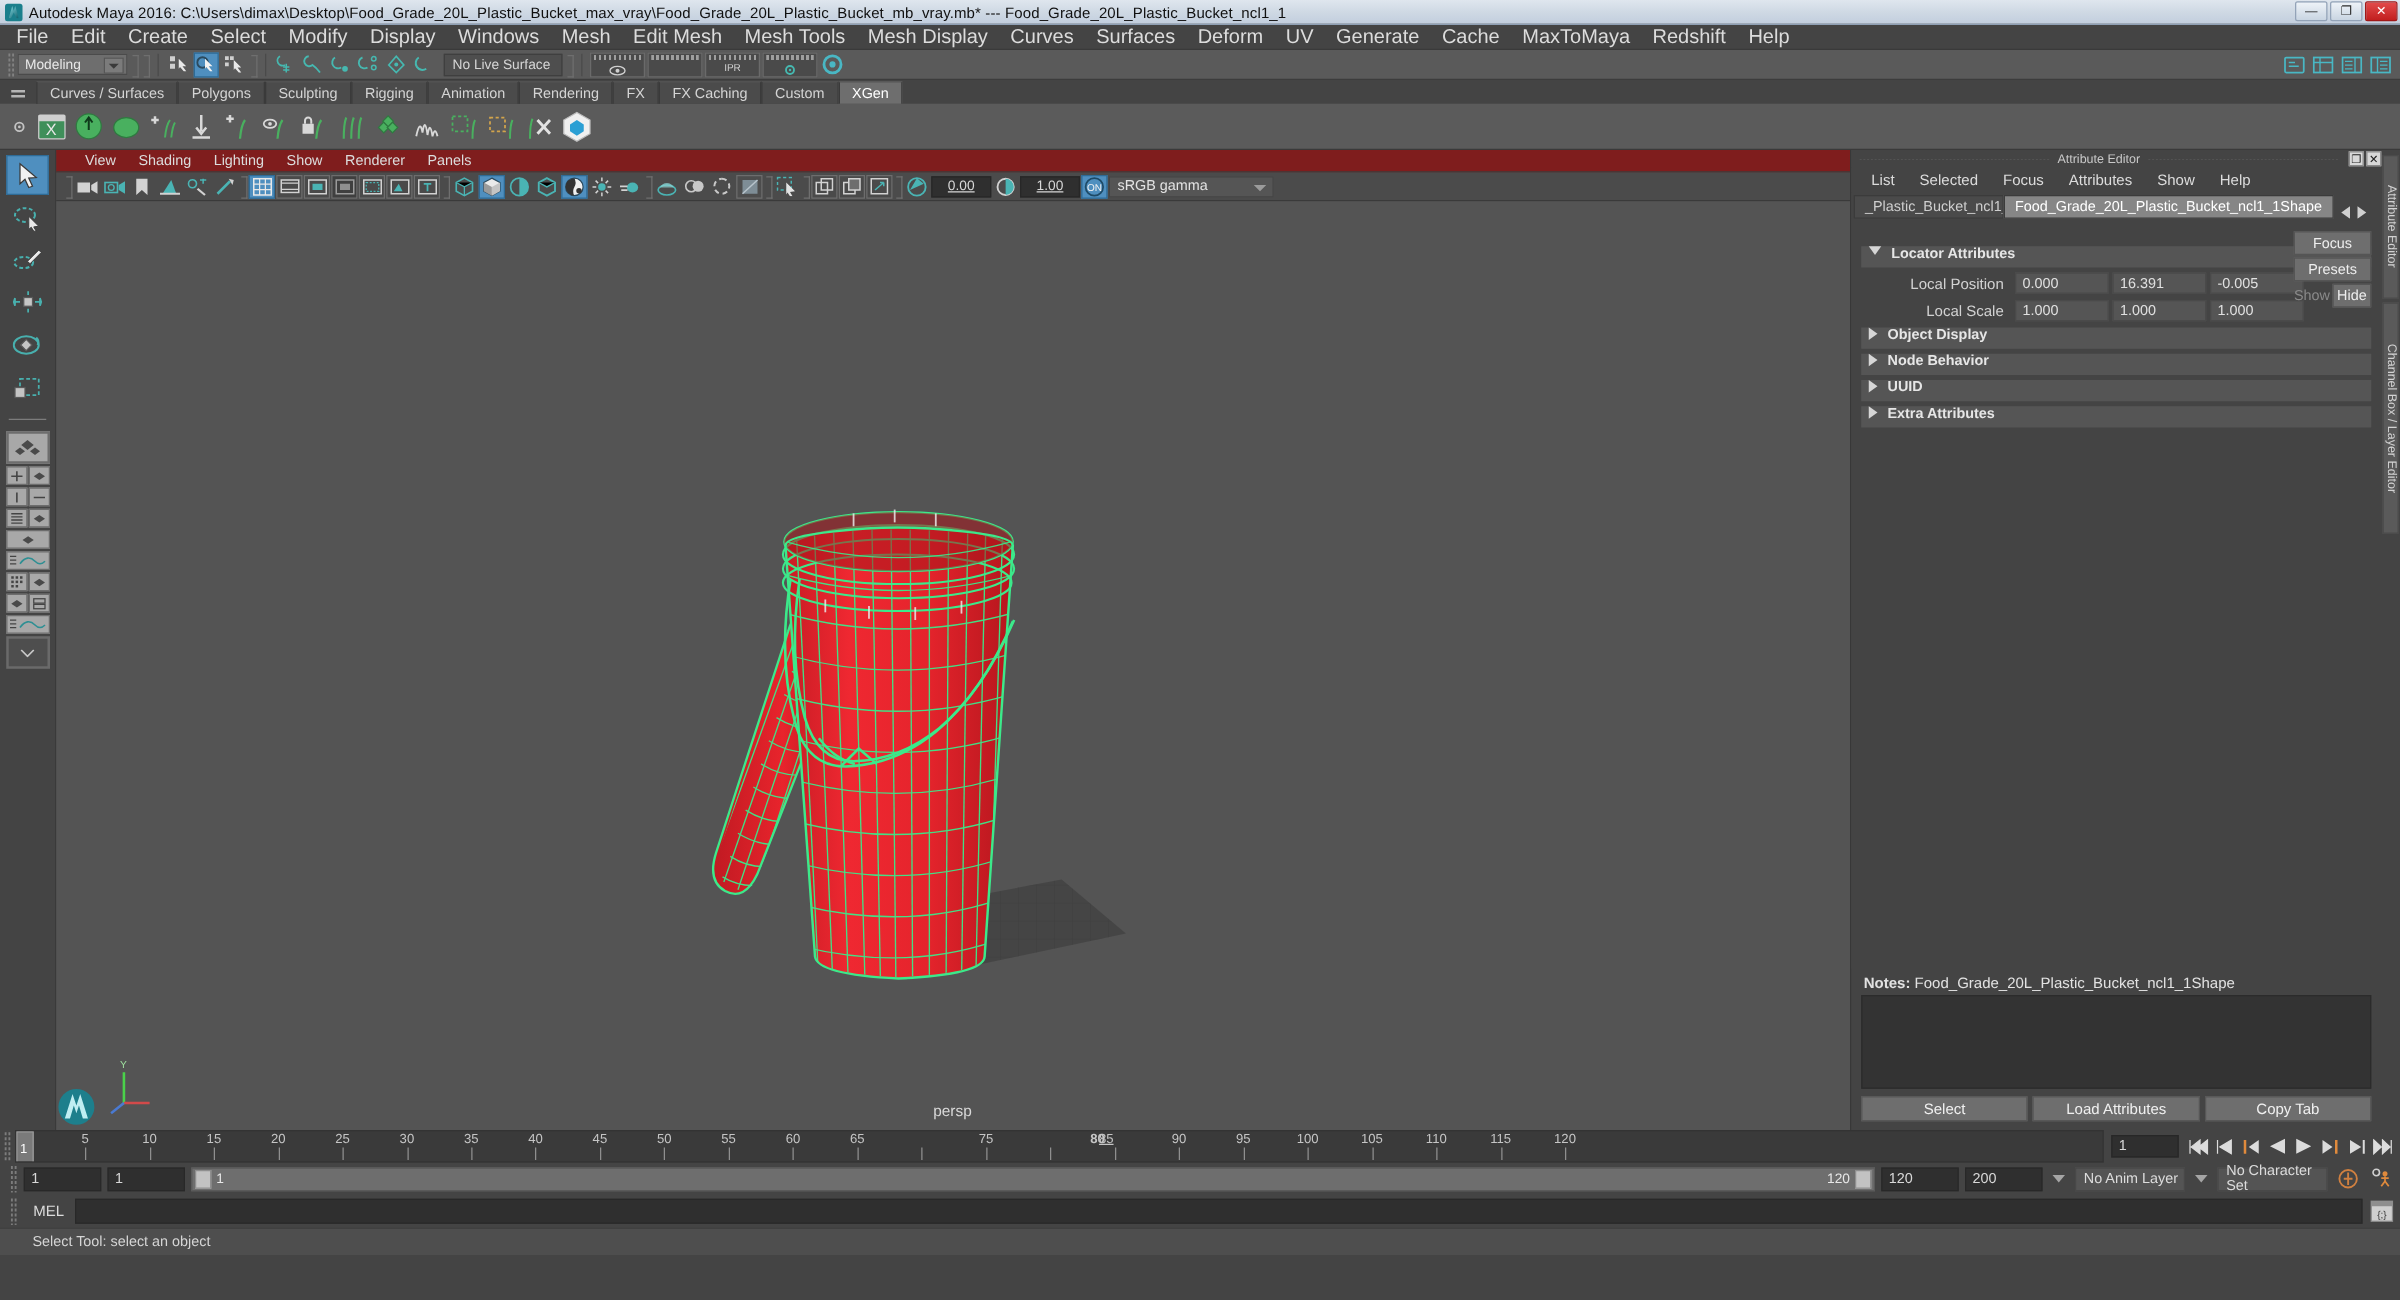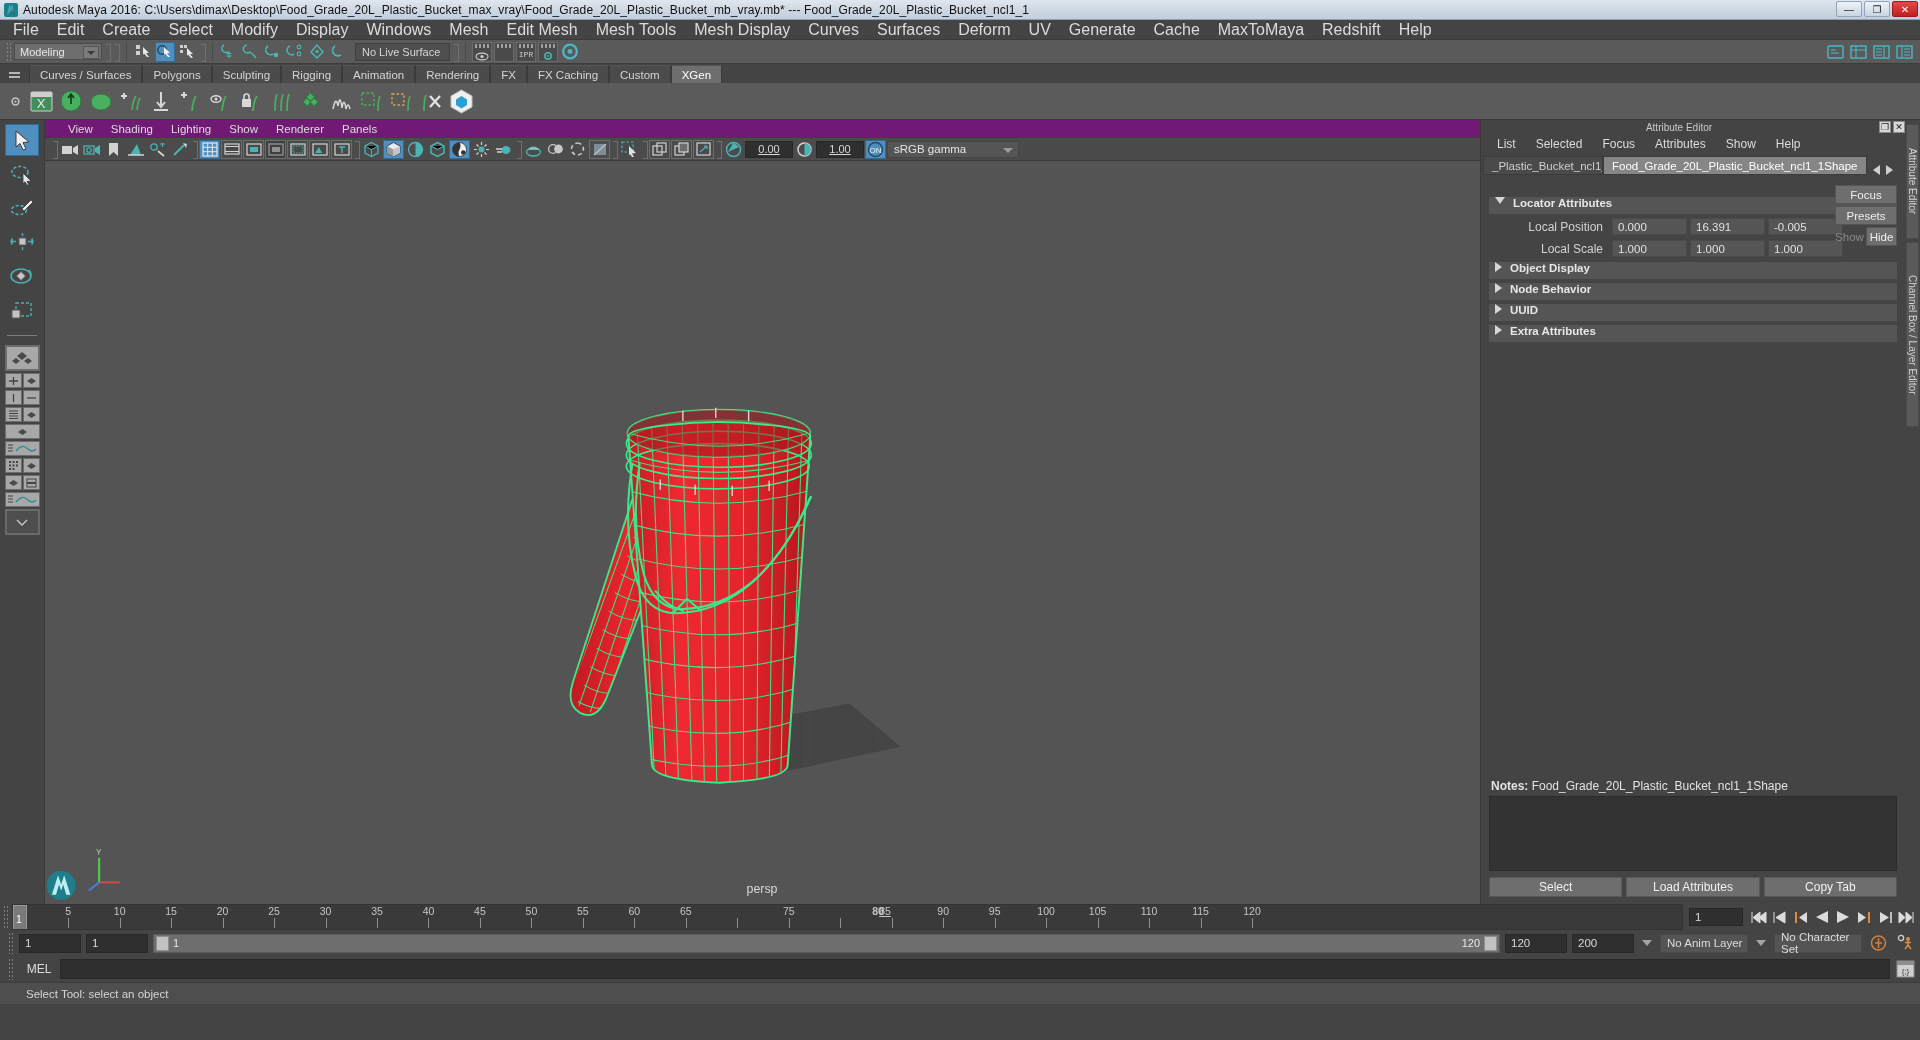"IPR" .render-btn { font-family: Liberation Mono, monospace -> none; width: 20px -> 44px }
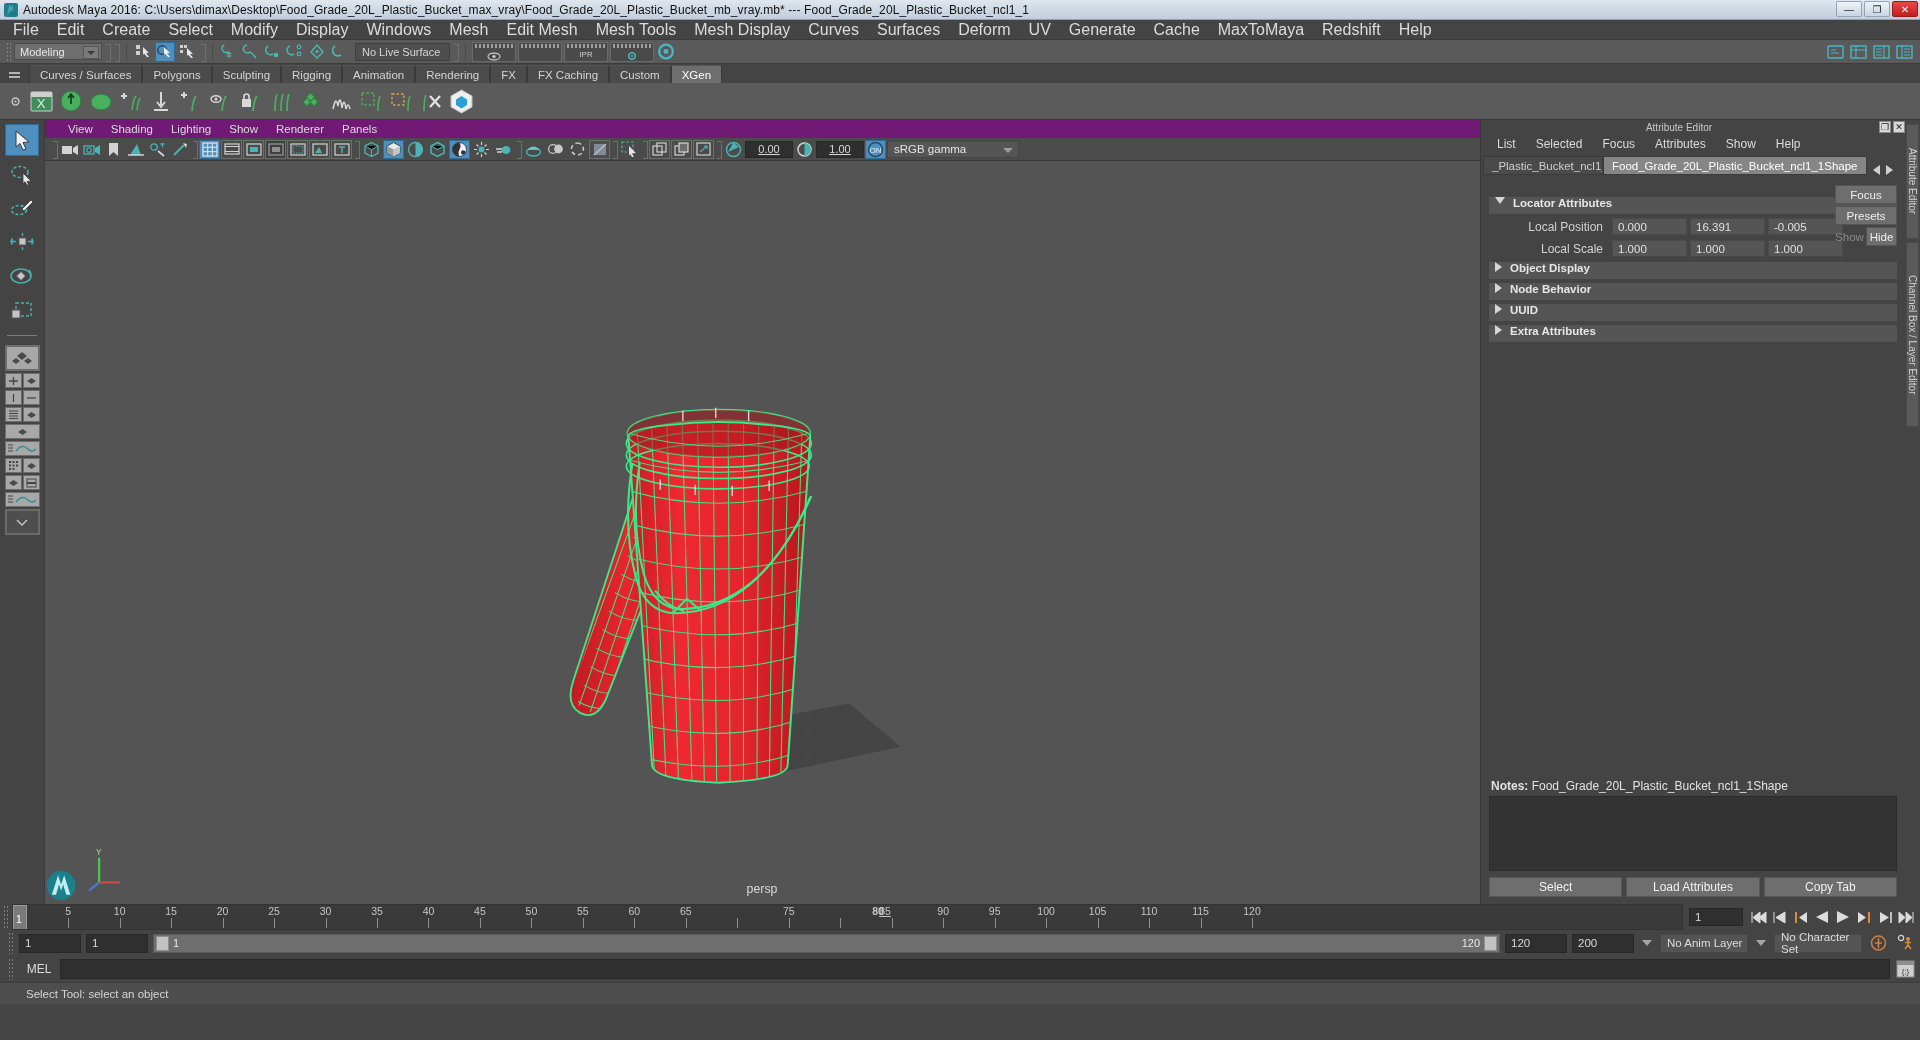"View" #vp-menubar { background: #701a75 -> #7f1d1d }
